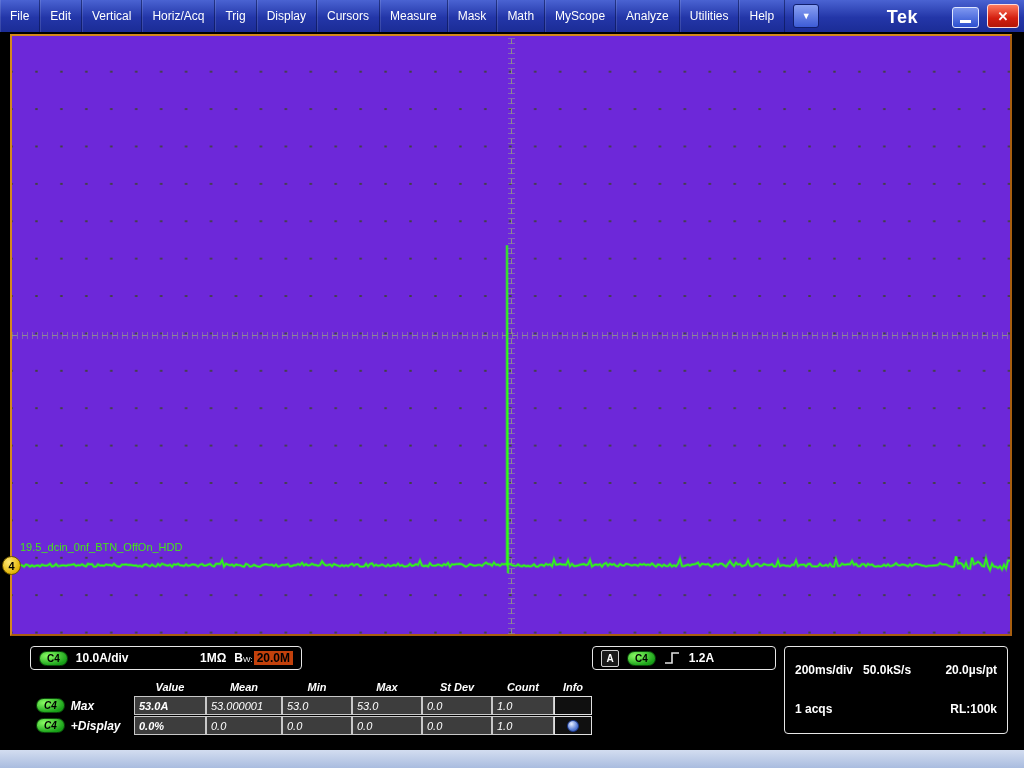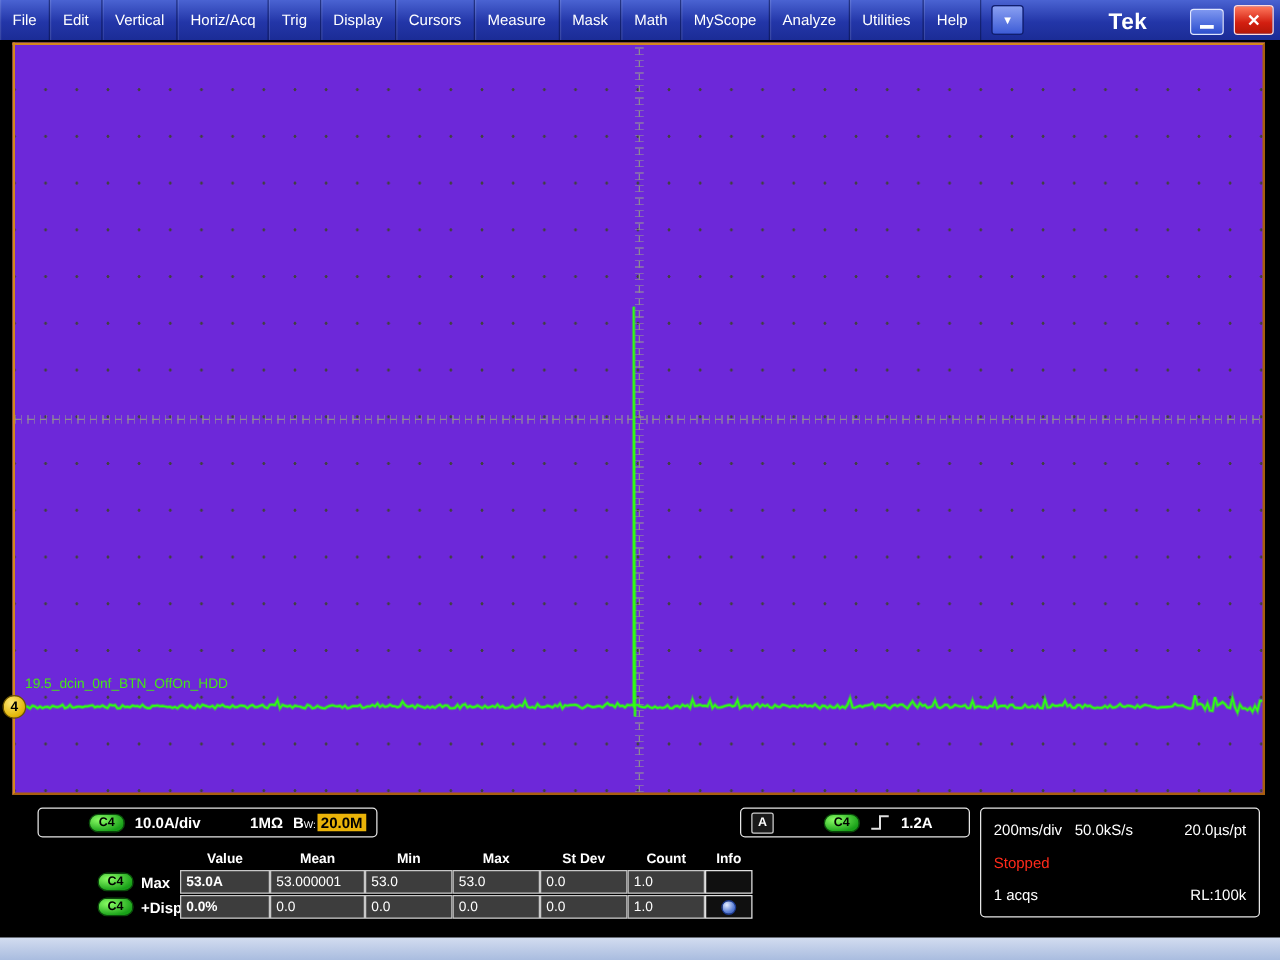"C4" .badge-c4 { margin-left: 32px -> none }
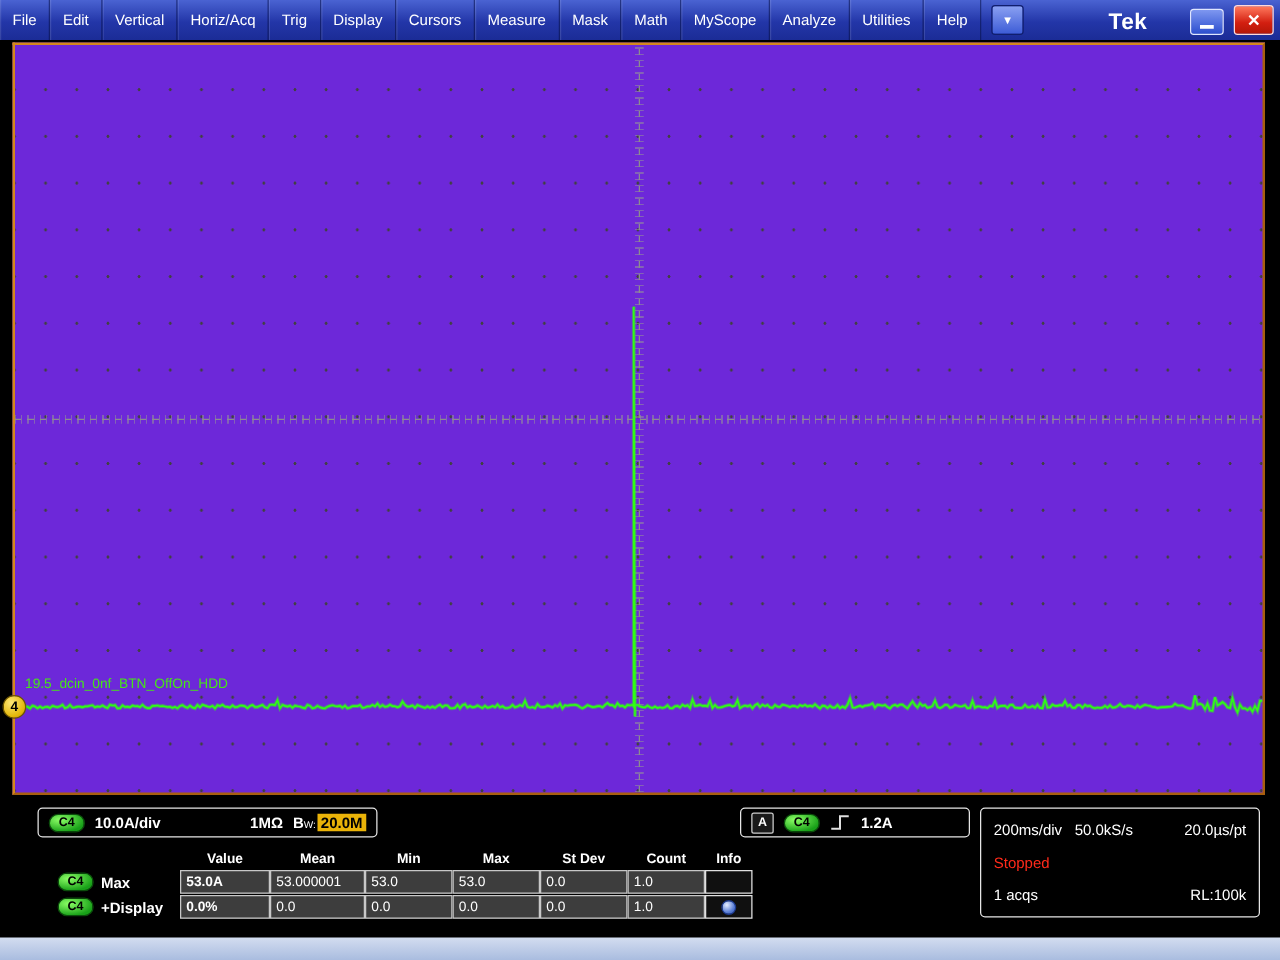"20.0M" .bw-val { background: #eab308 -> #c2410c }
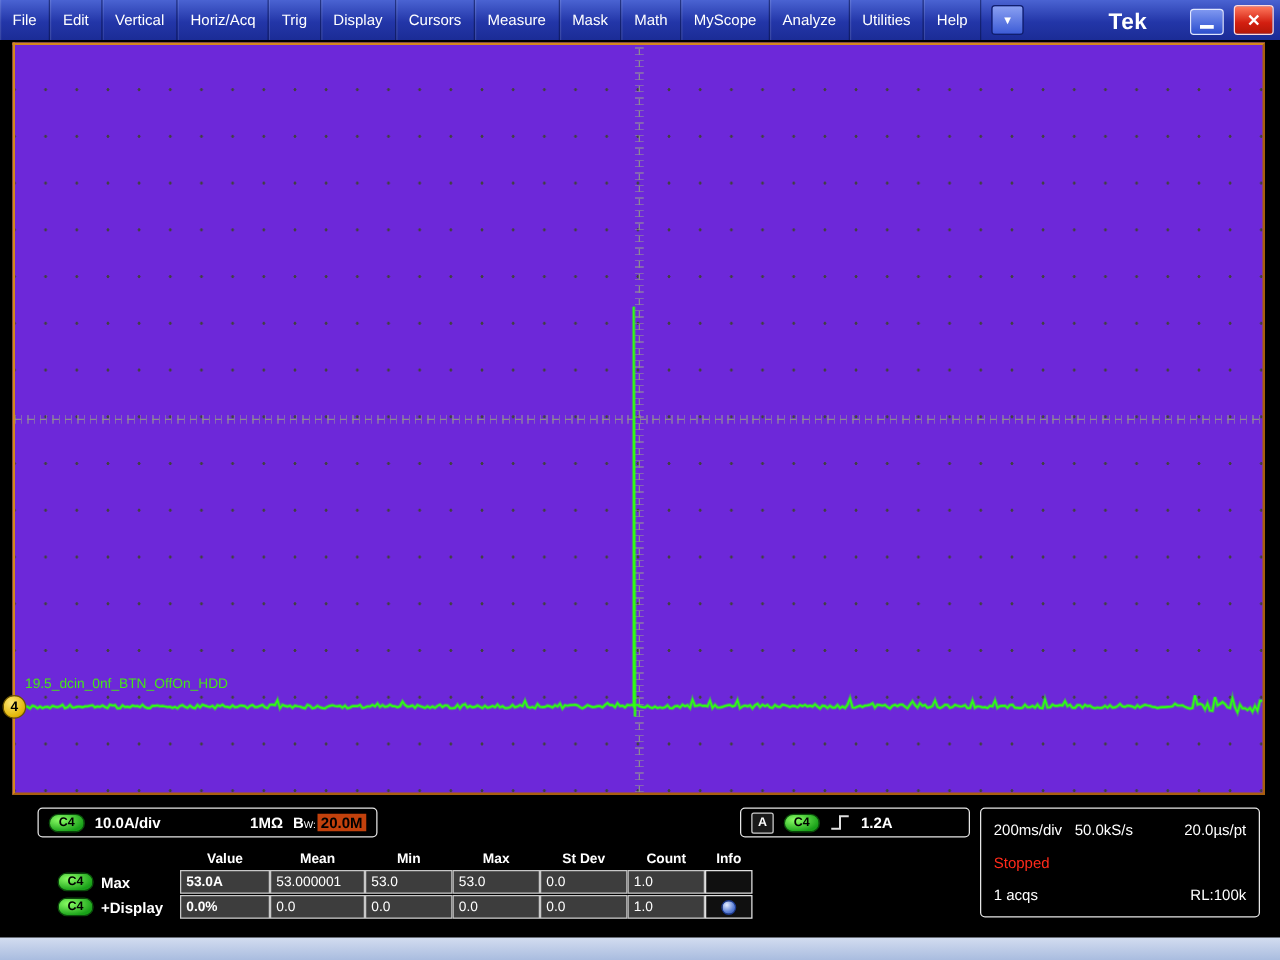"200ms/div" .readout-horiz { font-weight: normal -> bold }
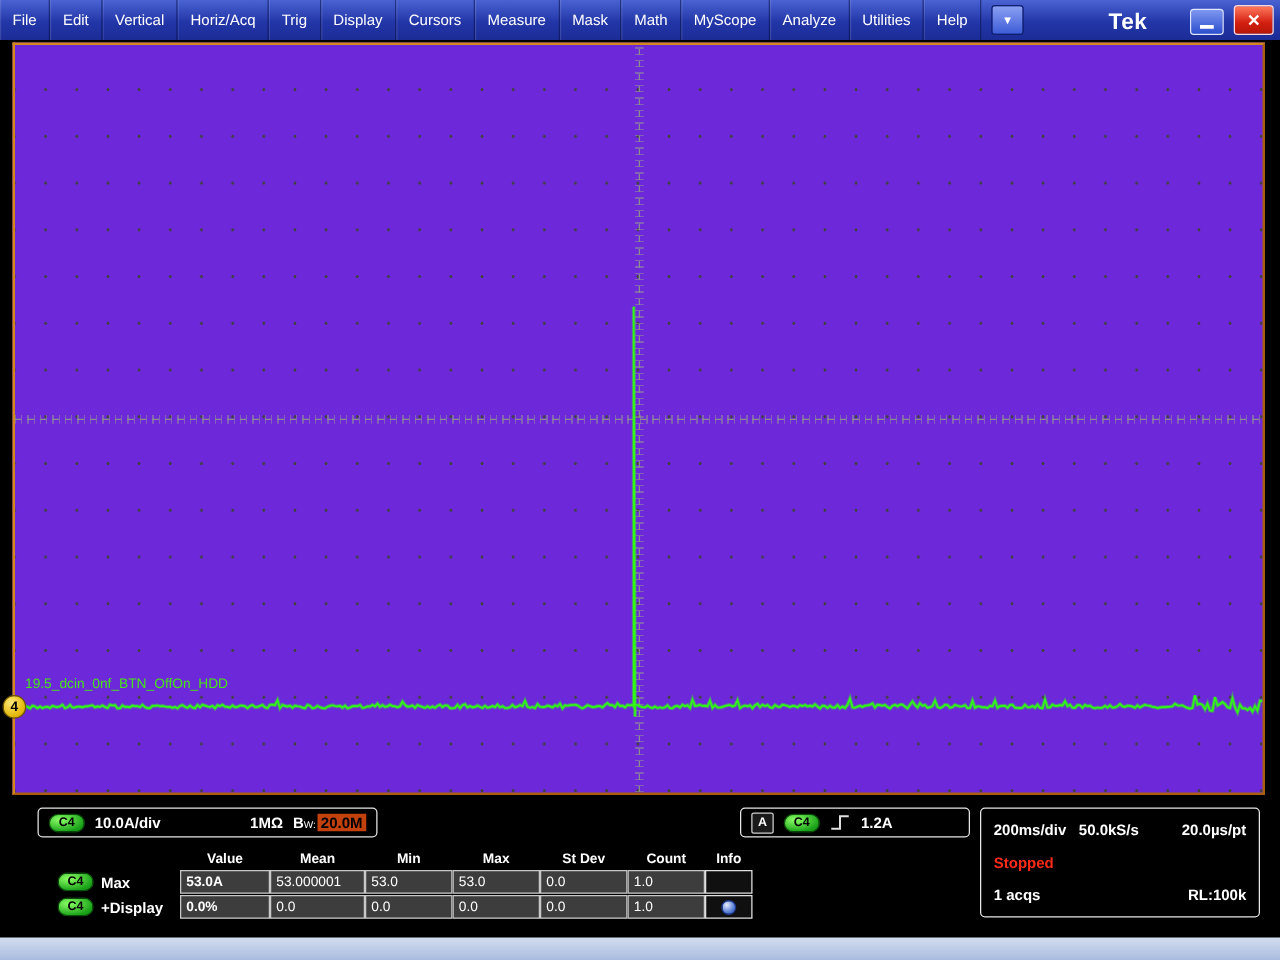"Value" .meas { font-style: none -> italic; left: 46px -> 36px }
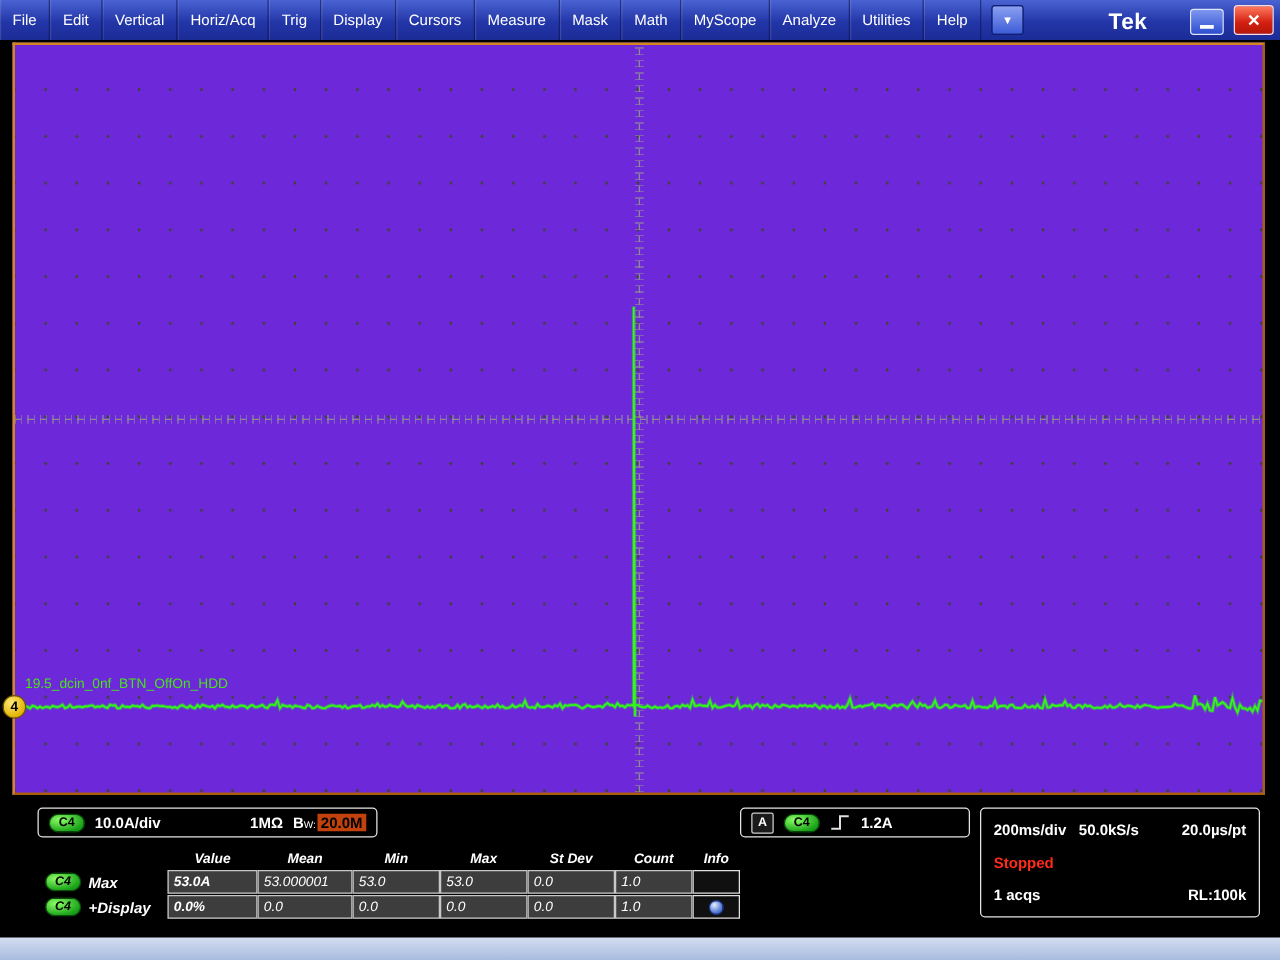"Stopped" div.hrow { html: <div> <span>Stopped</span> </div> -> none }
